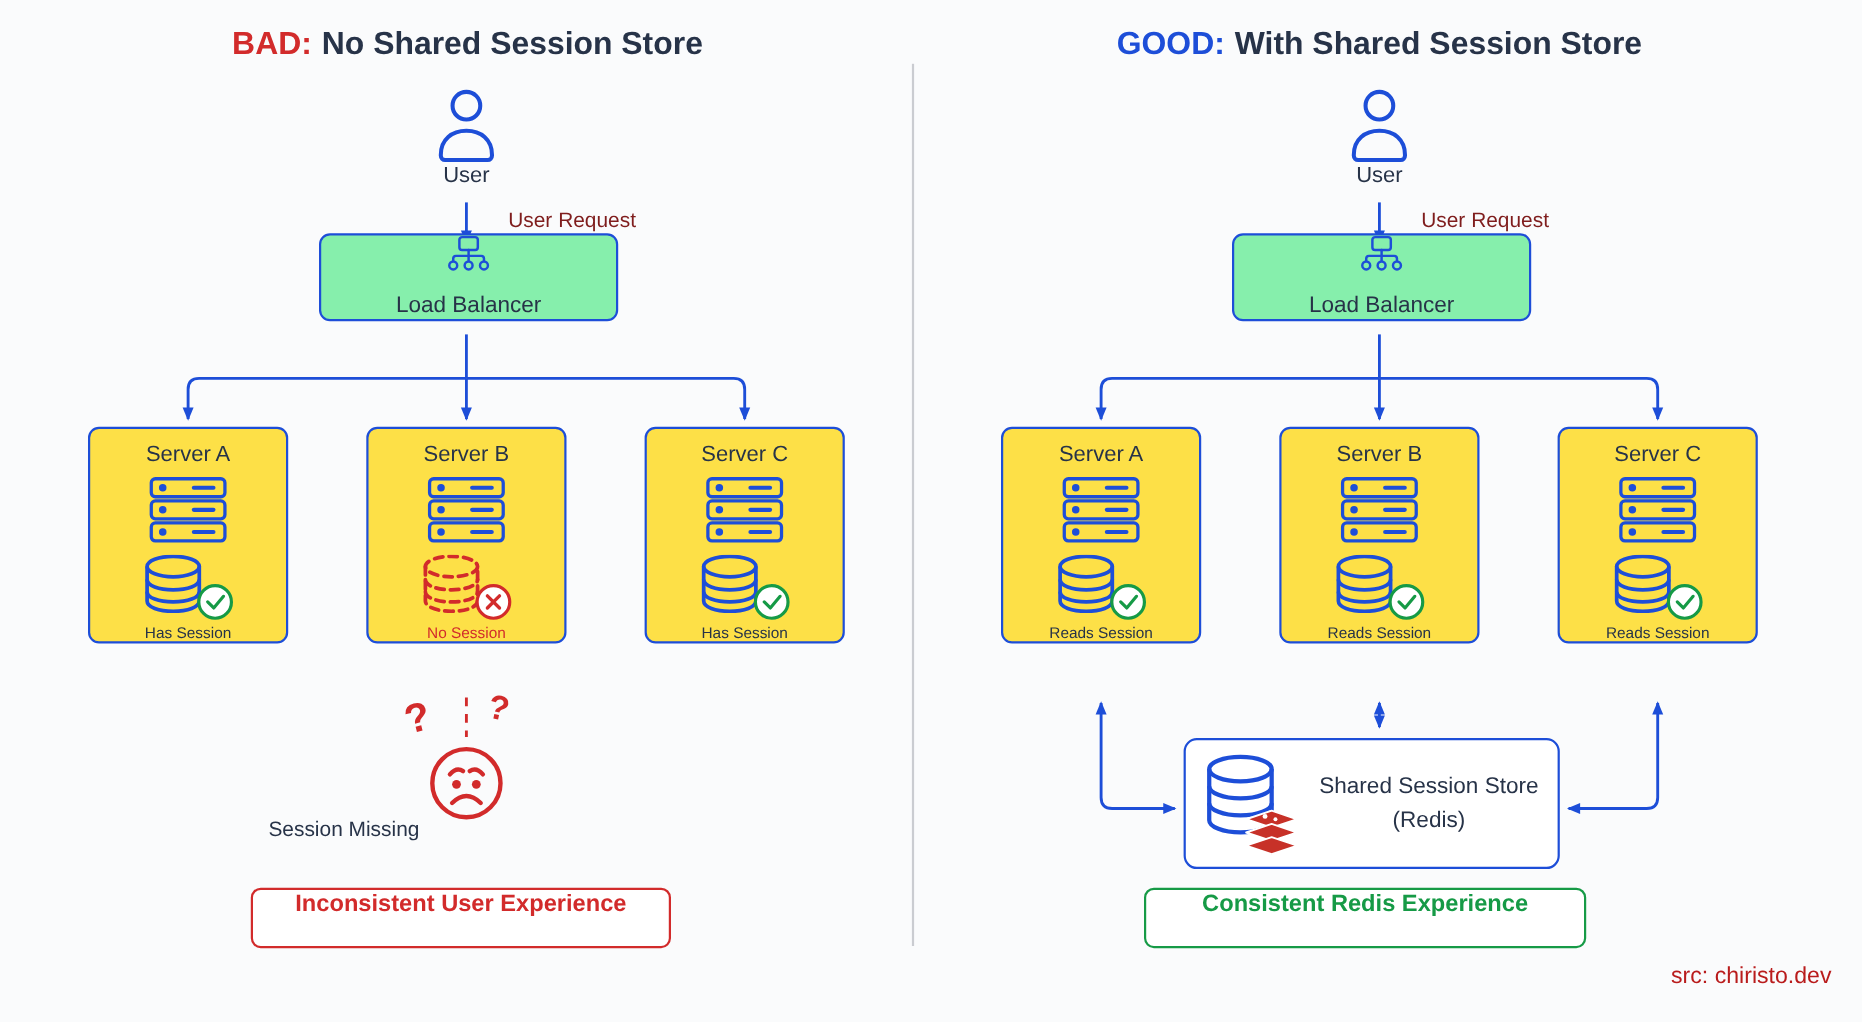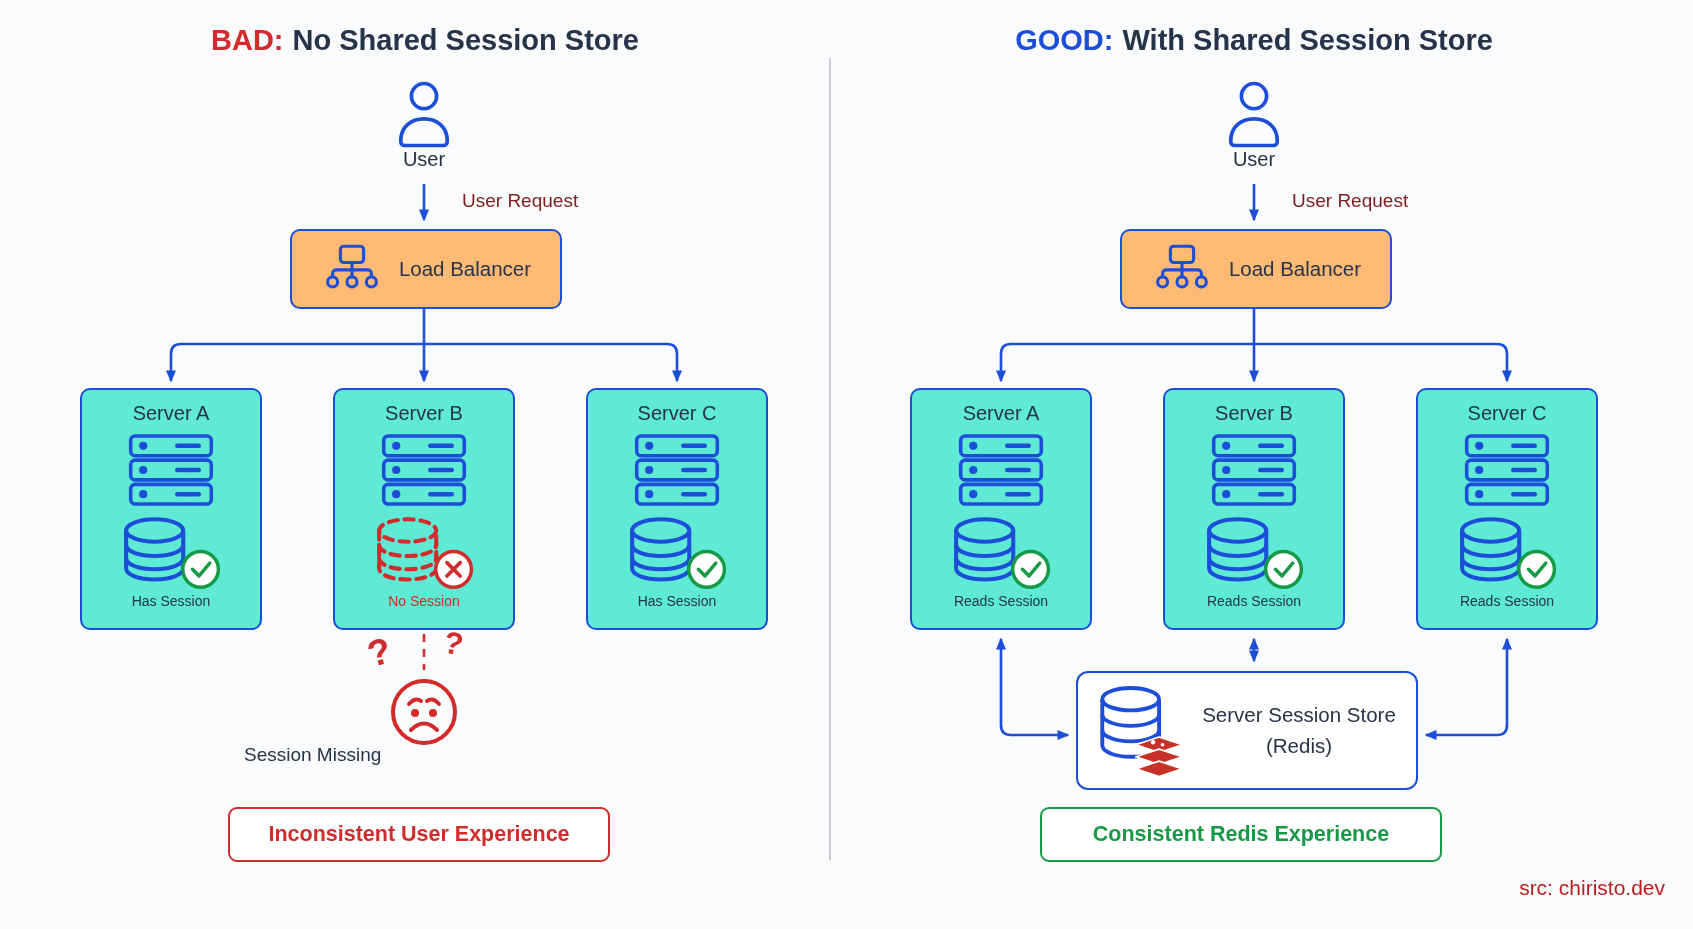"Load Balancer" .lb-box { background: #fdba74 -> #86efac; flex-direction: none -> column; top: 229px -> 212px }
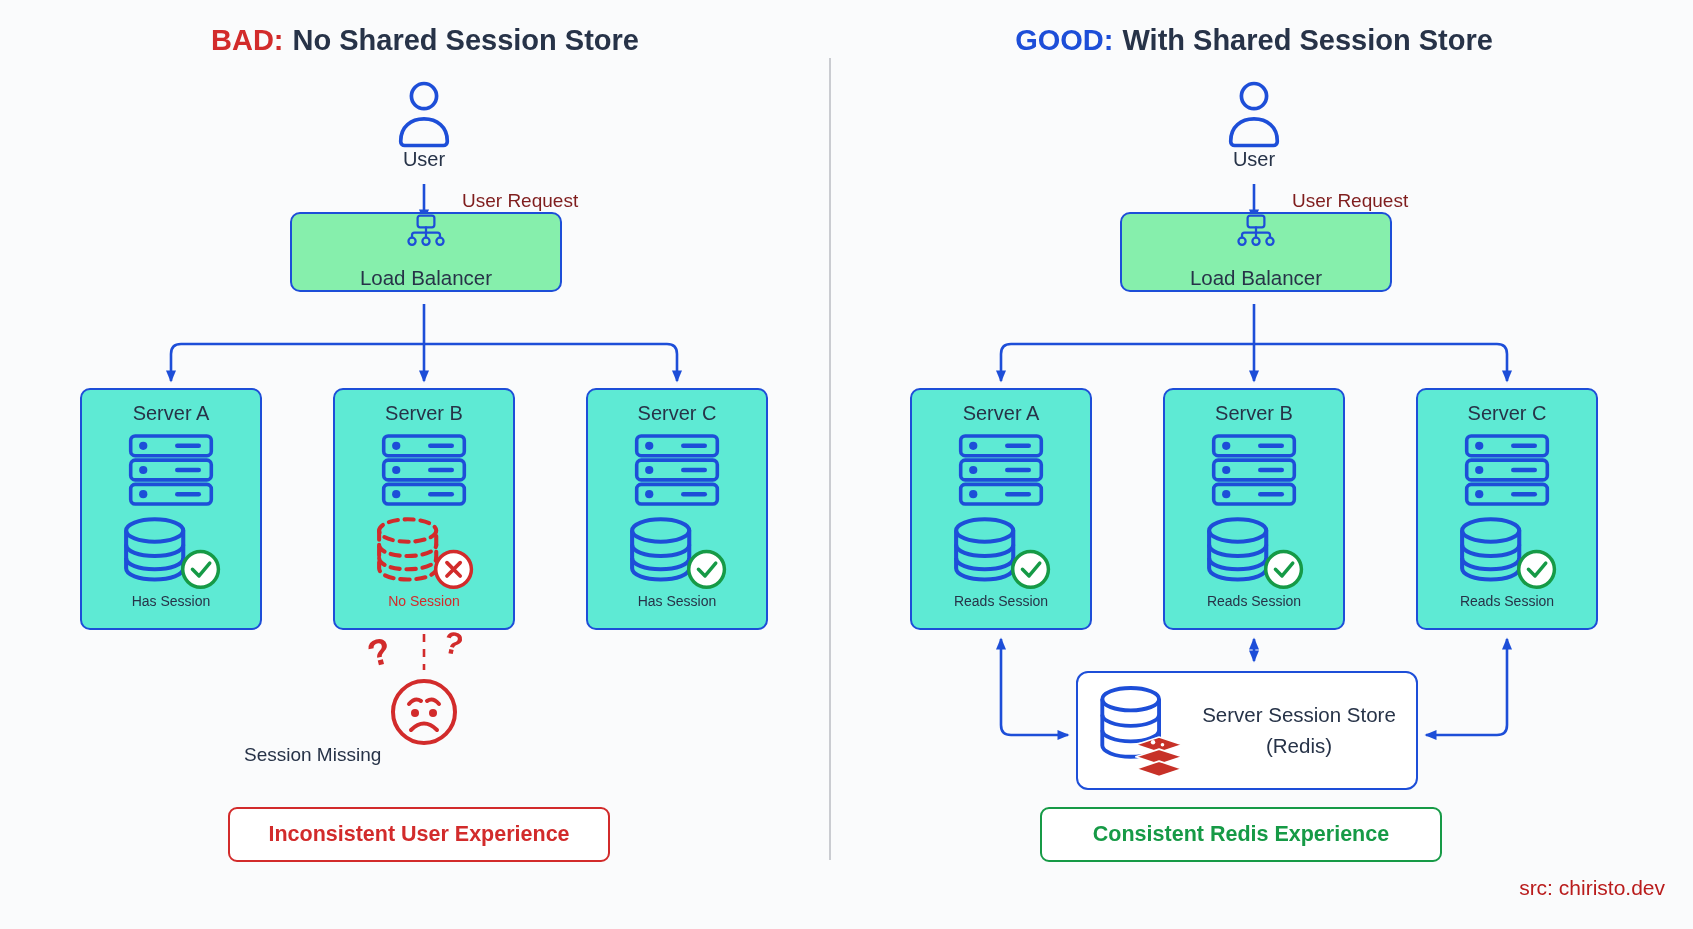"Server A" .server-box { background: #5eead4 -> #fde047; height: 242px -> 197px }
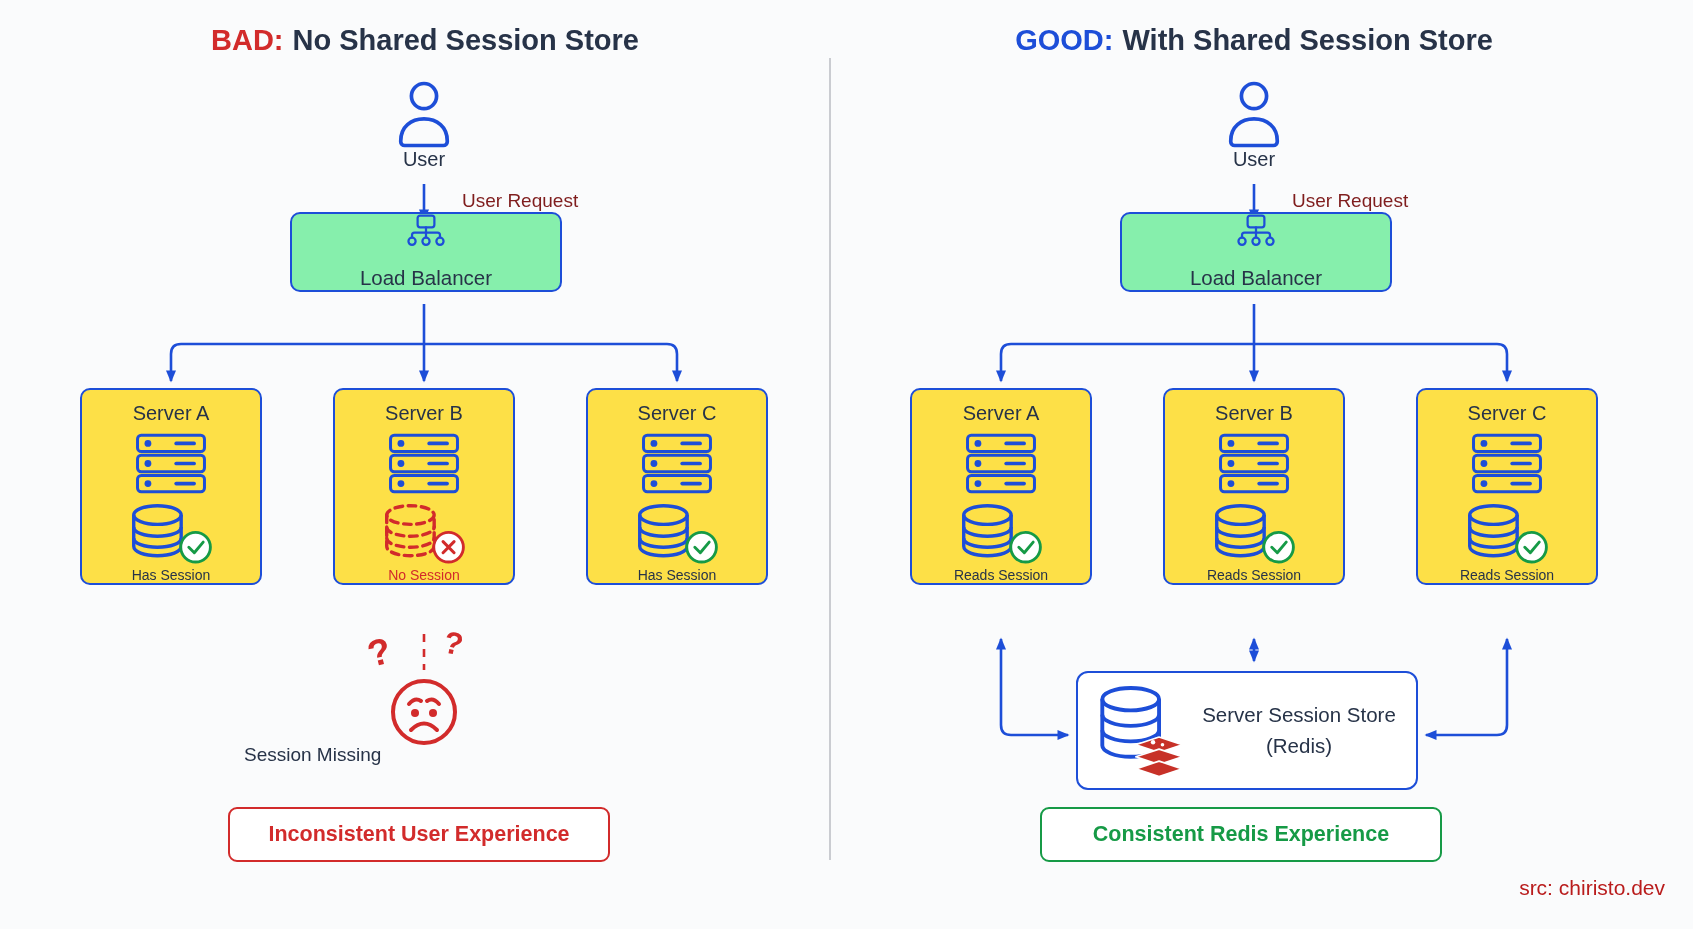"Server Session Store" div { text: Server -> Shared }
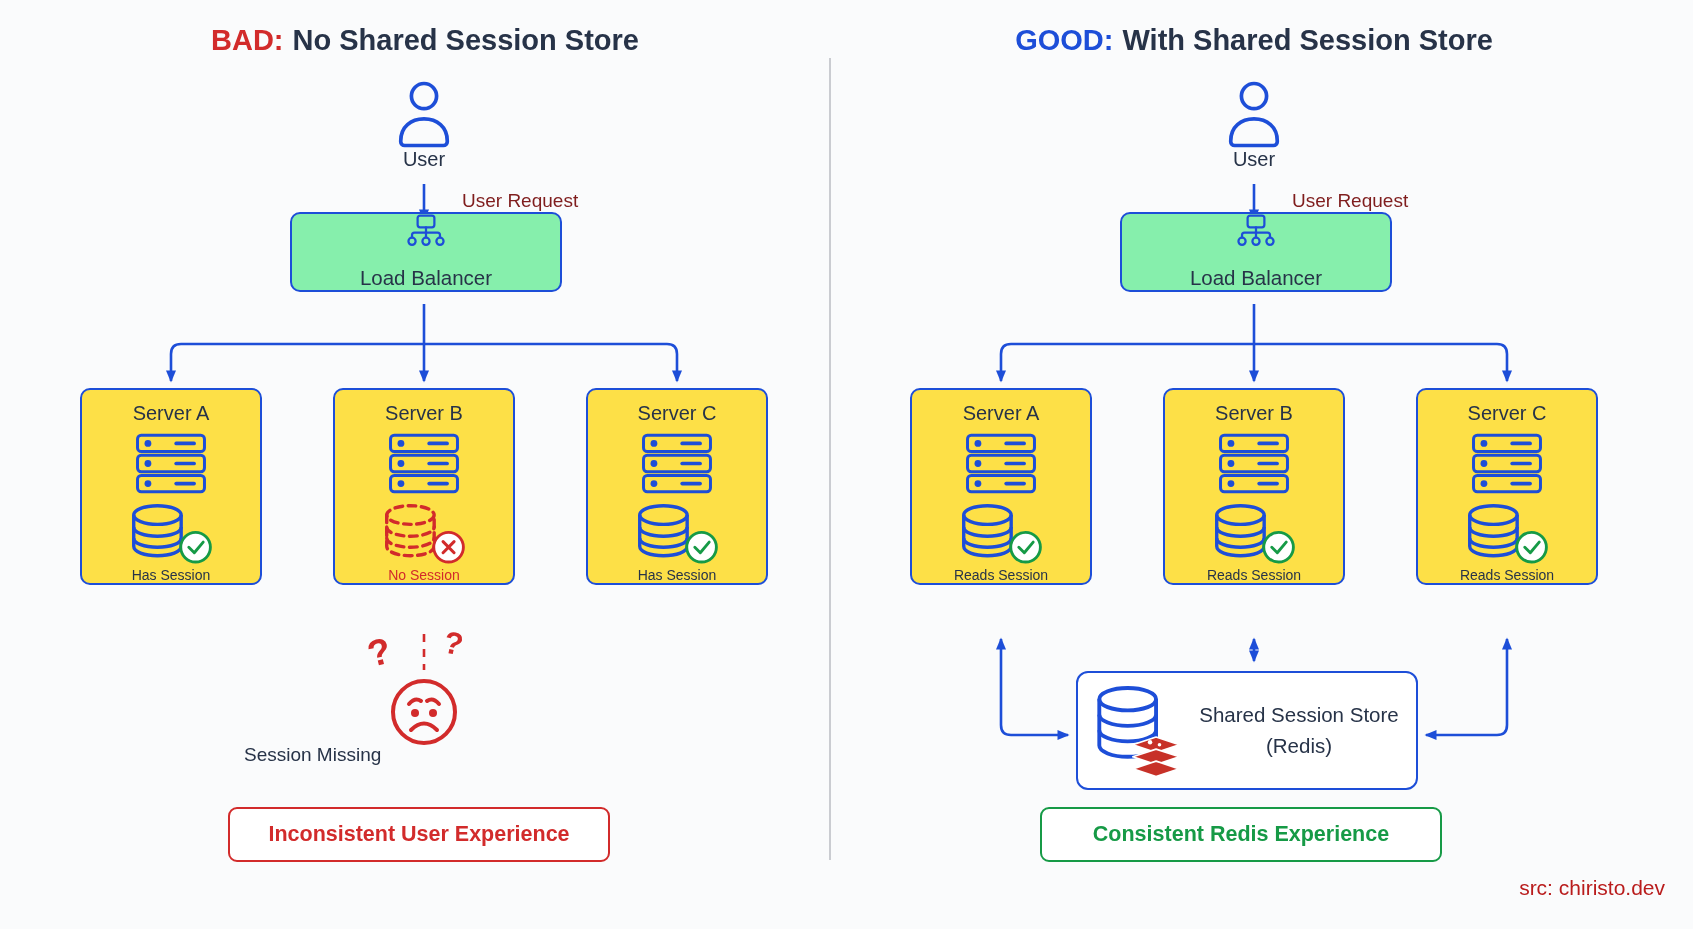"Inconsistent User Experience" .outcome { align-items: center -> flex-start }
